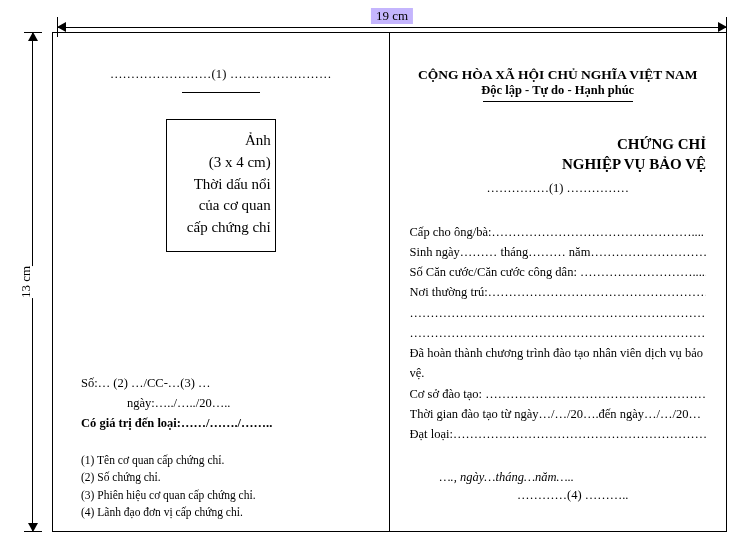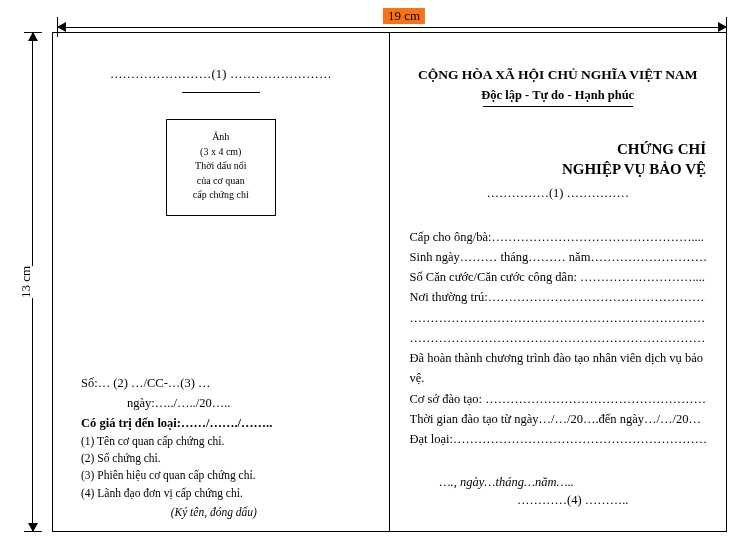"19 cm" .dim-top .label { background: #f97316 -> #c4b5fd; margin-left: 12px -> none }
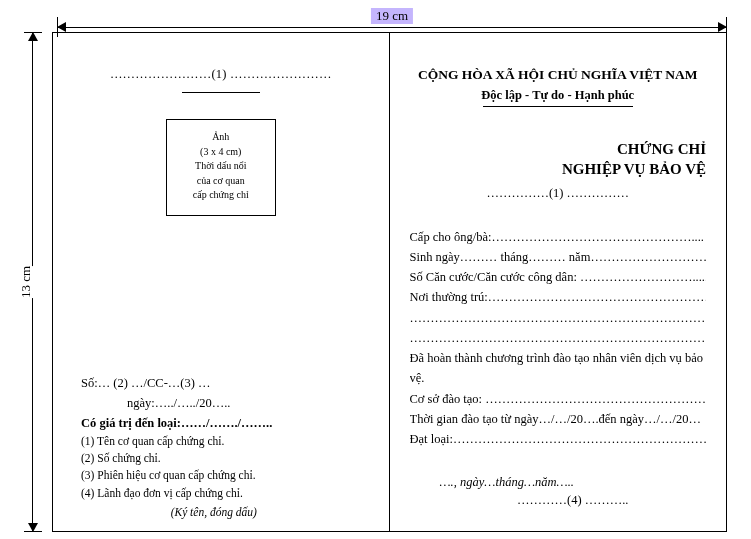"Độc lập - Tự do" .motto { margin-top: 5px -> none }
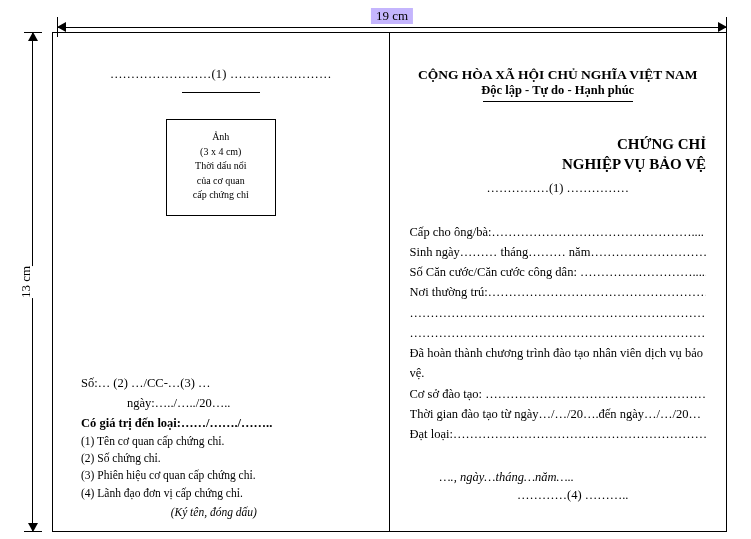"Ảnh" .photo-box { font-size: 10px -> 15px; text-align: center -> right }
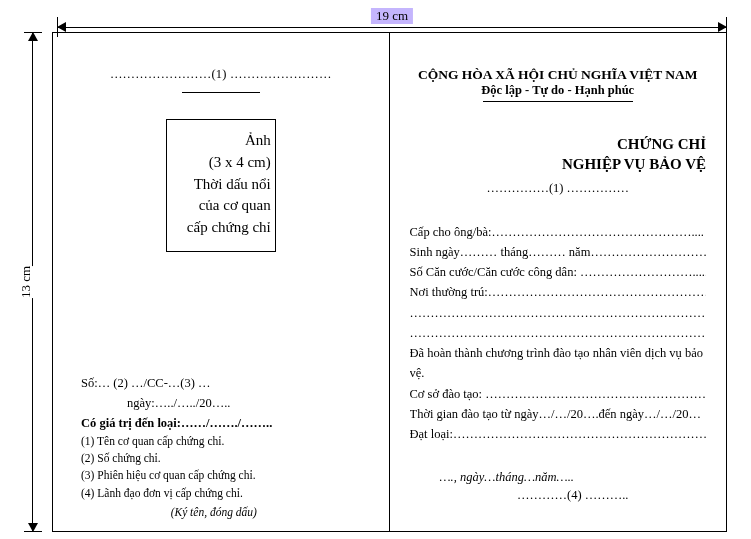"(Ký tên, đóng dấu)" div.sign { html: <div>(Ký tên, đóng dấu)</div> -> none }
